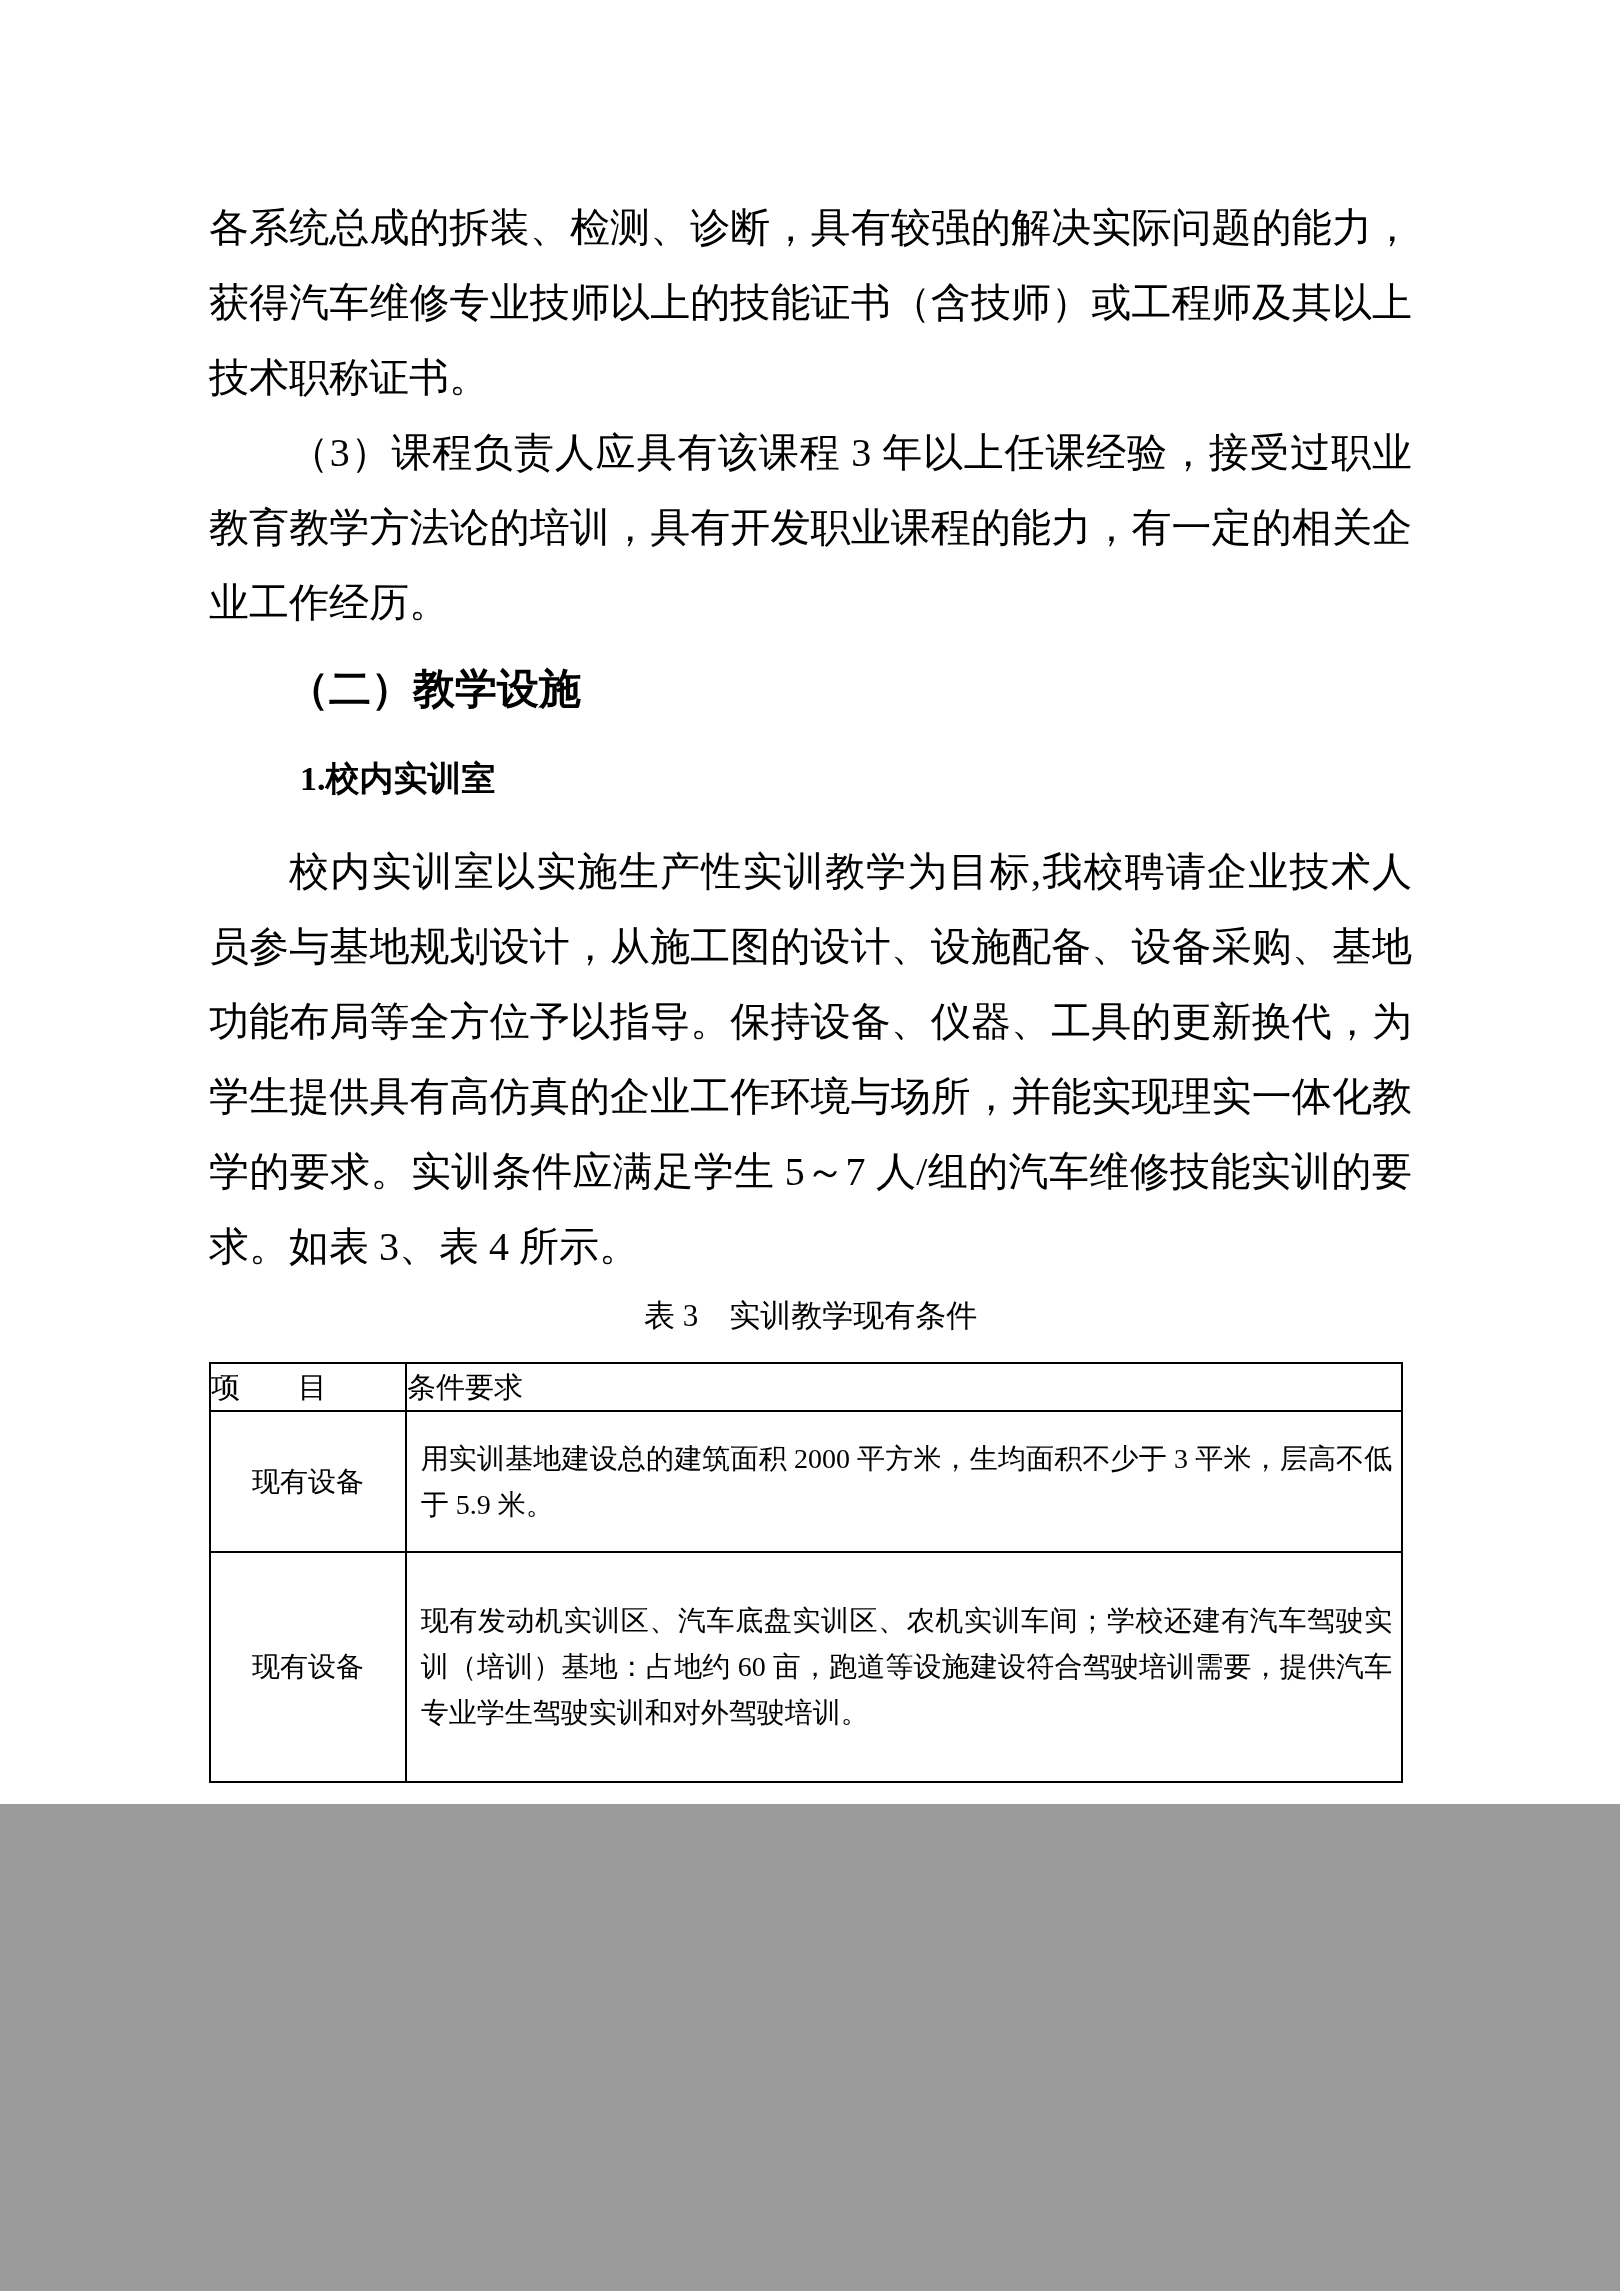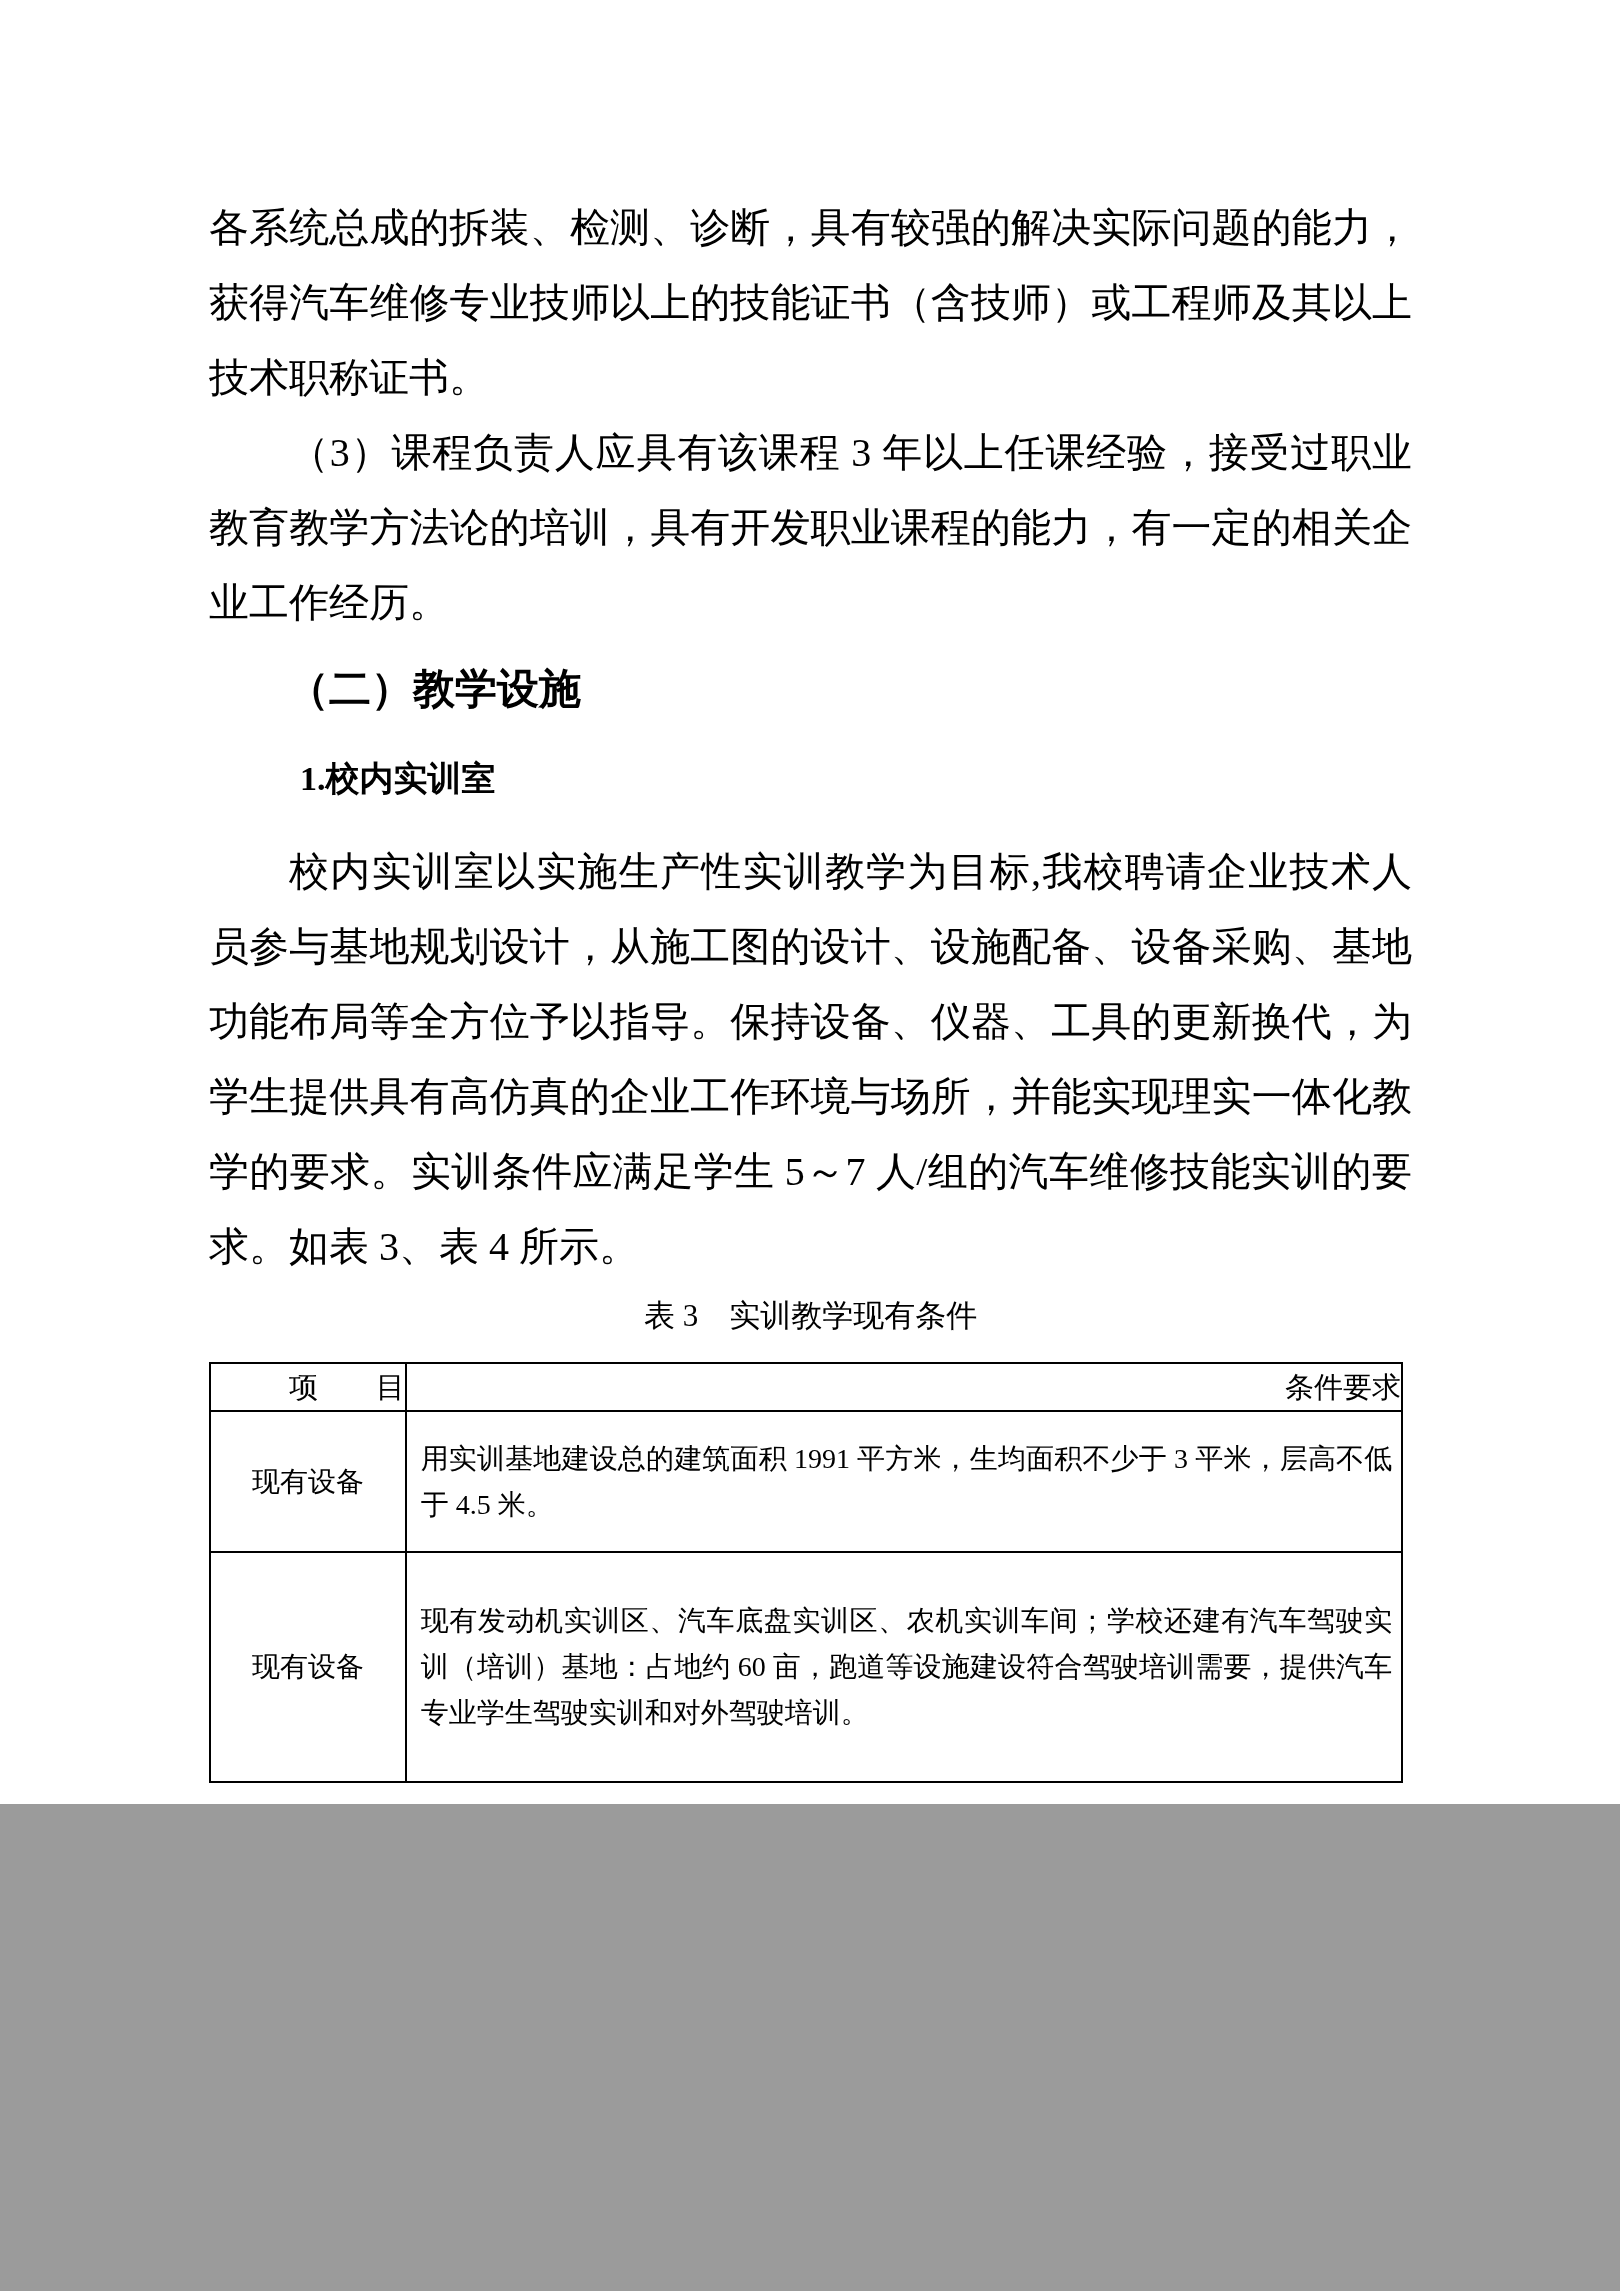"项 目" tr.head-row td { text-align: right -> left }
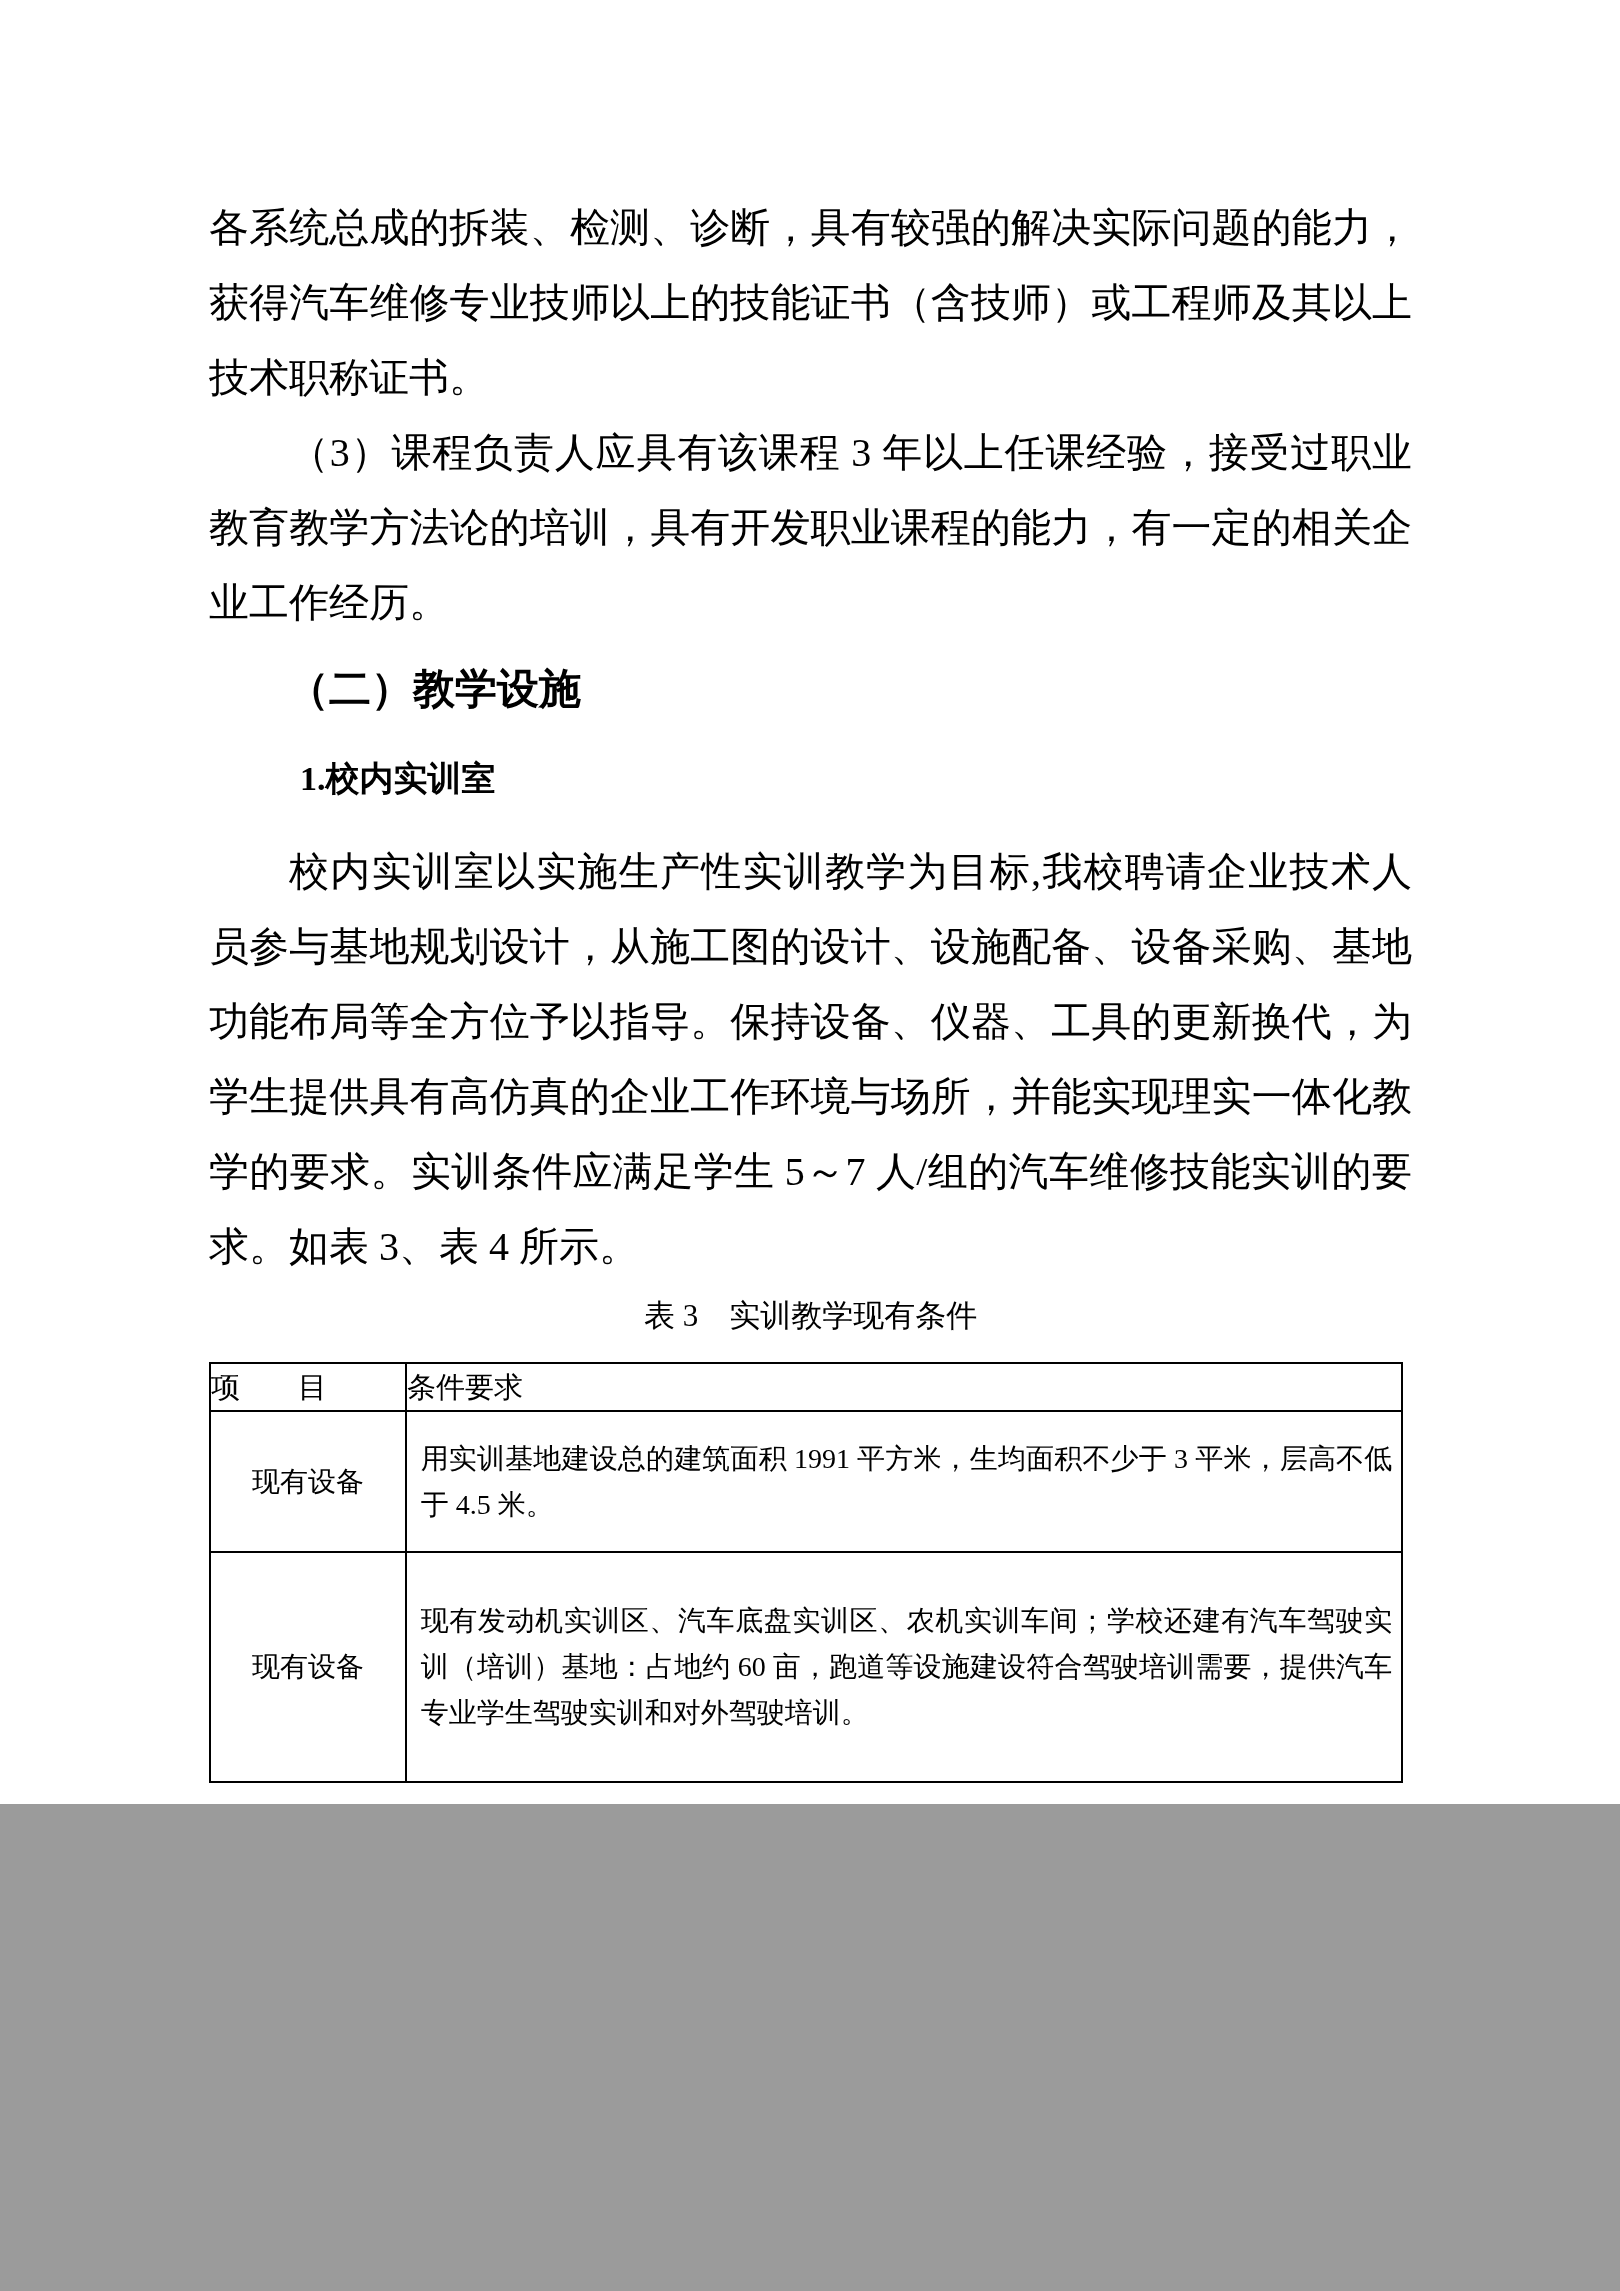"用实训基地建设总的建筑面积 1991 平方米，生均面积不少于 3" td.col-req { text: 1991 平方米，生均面积不少于 3 平米，层高不低于 4.5 -> 2000 平方米，生均面积不少于 3 平米，层高不低于 5.9 }
